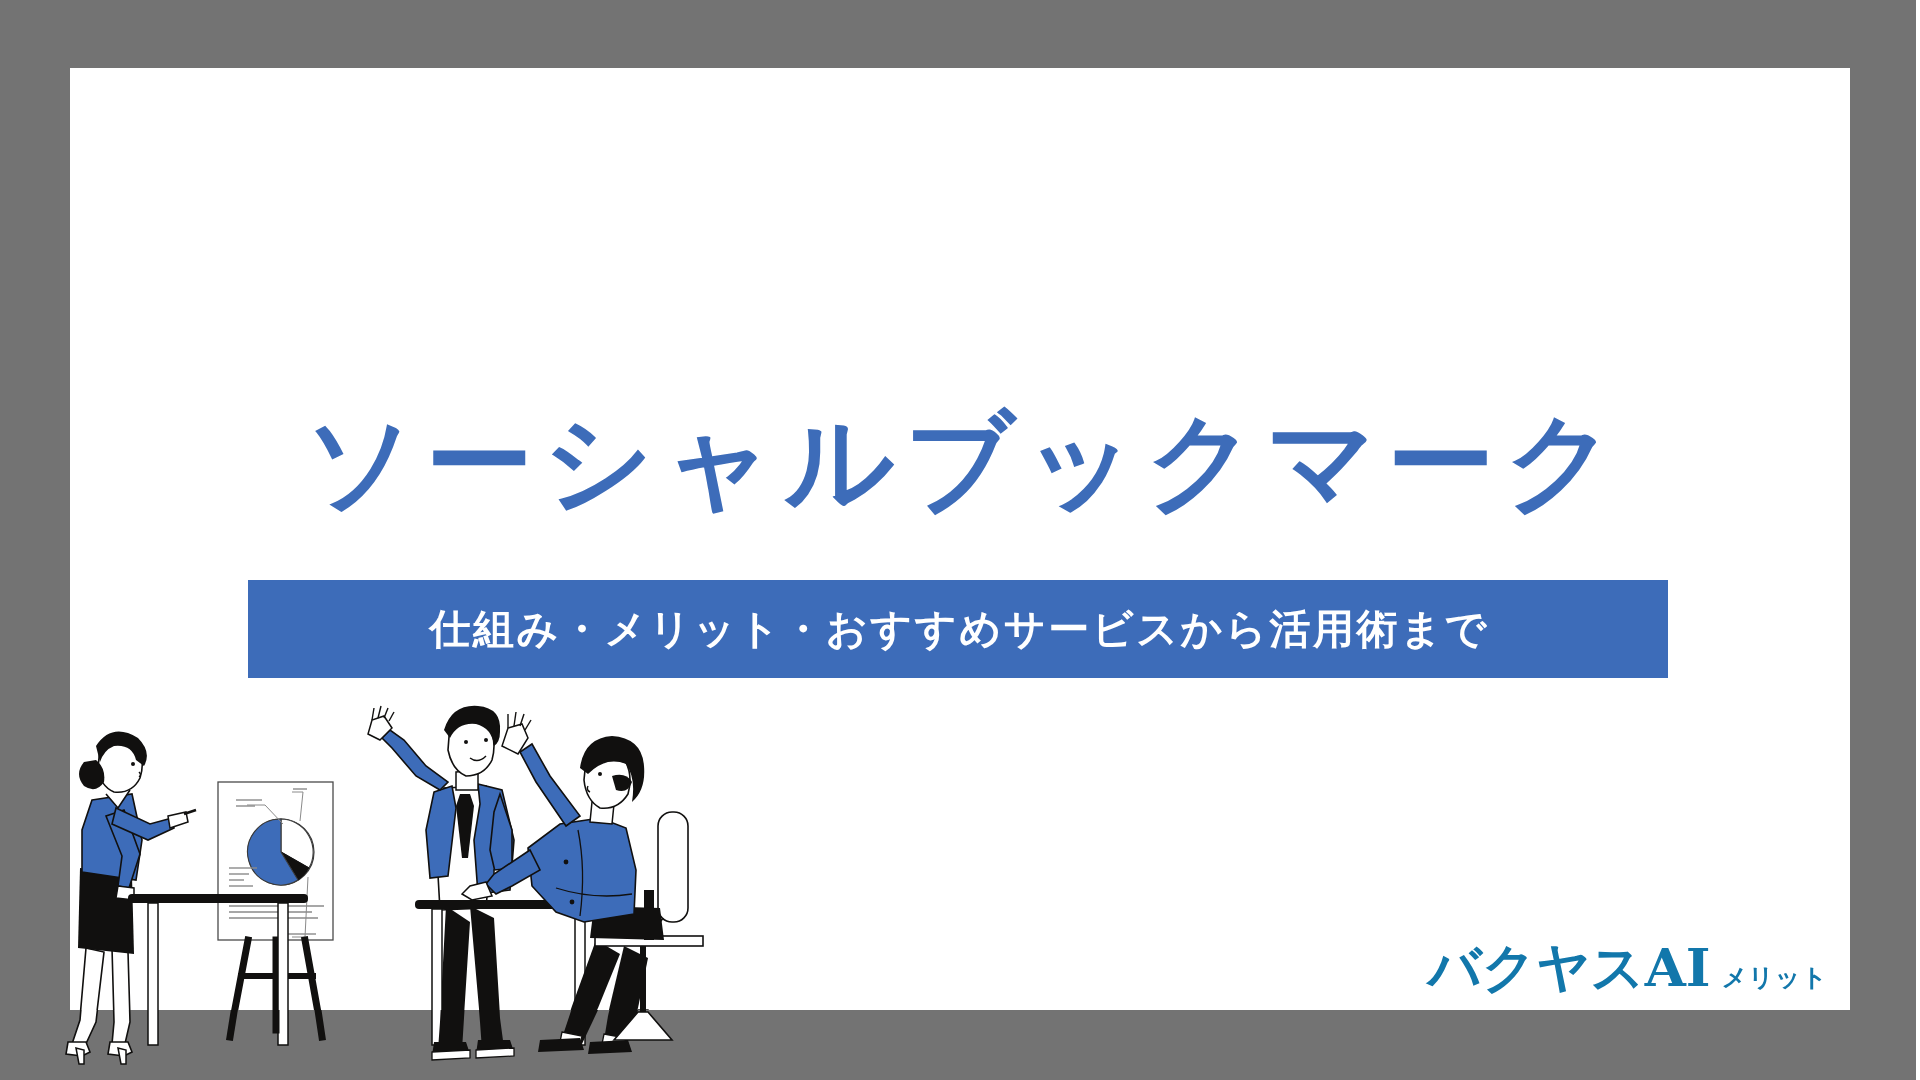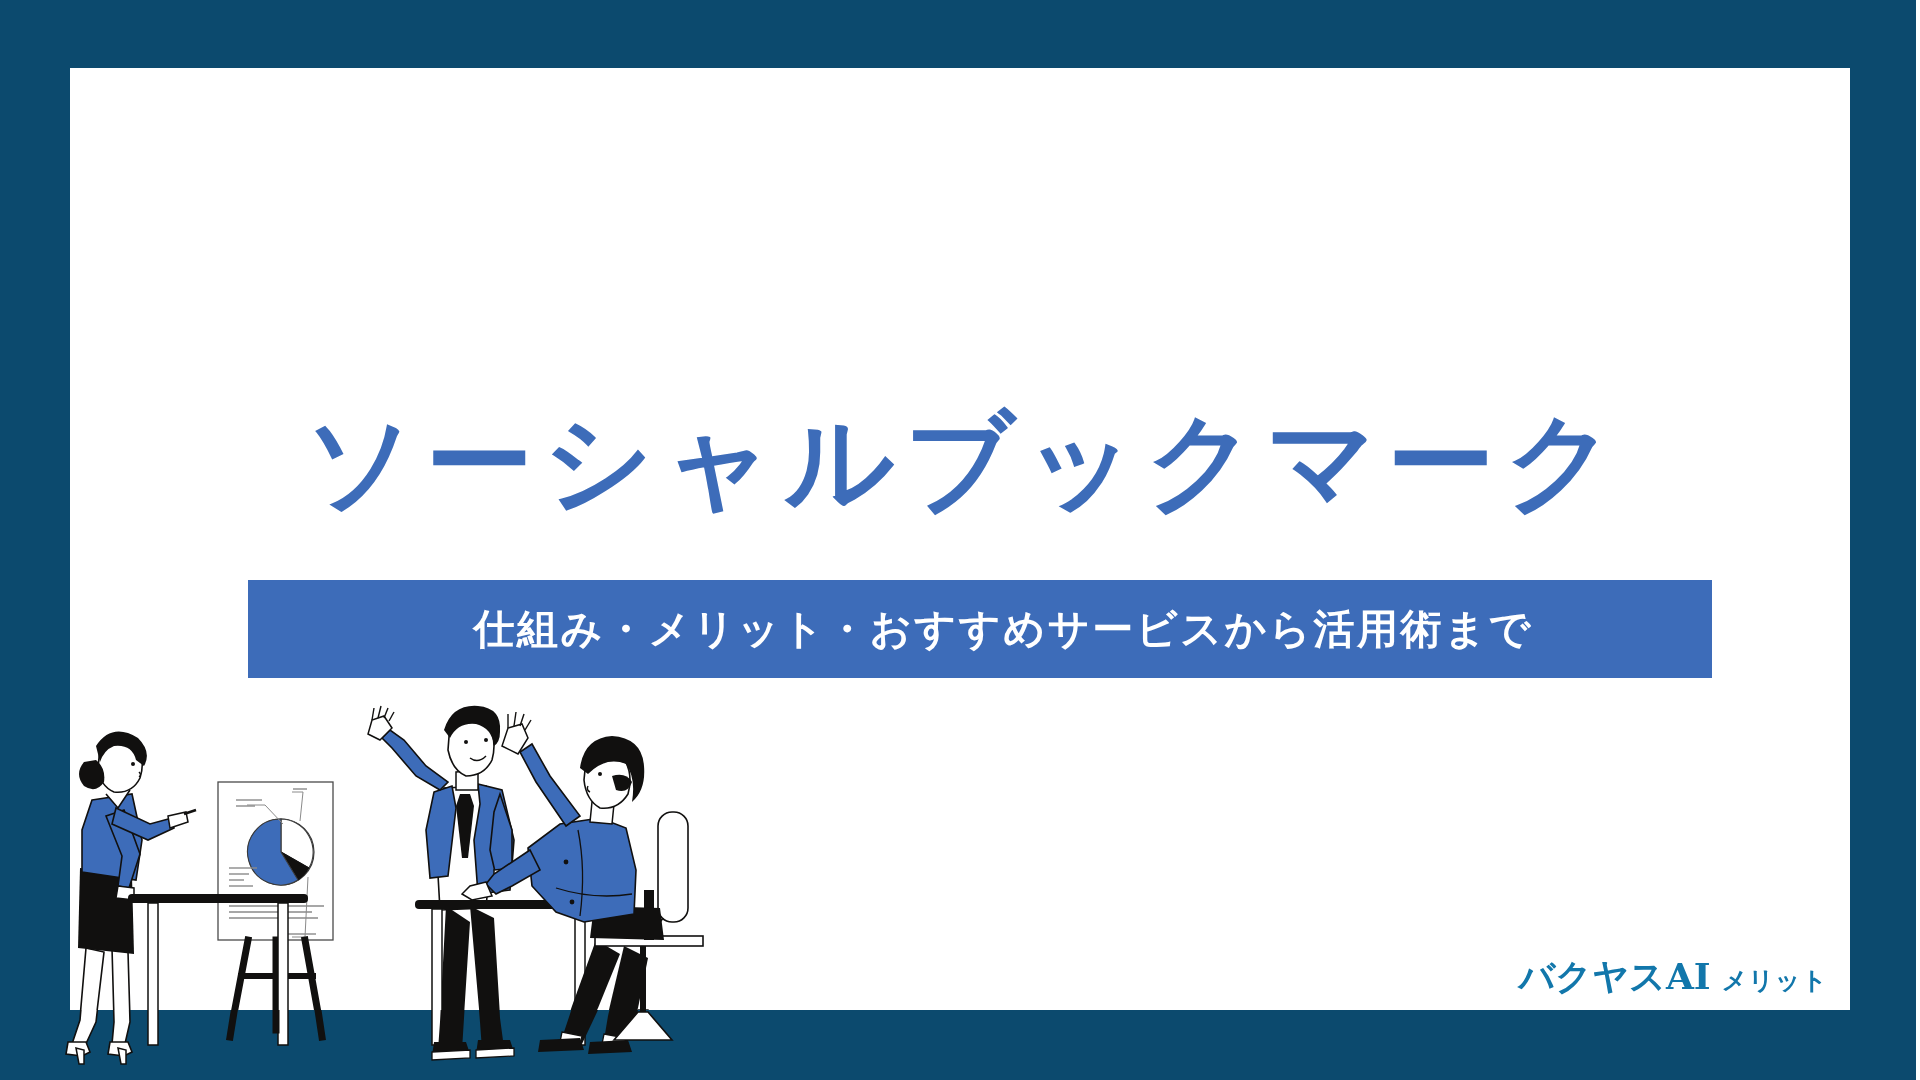"ソーシャルブックマーク" #slide { background: #0c4a6e -> #737373 }
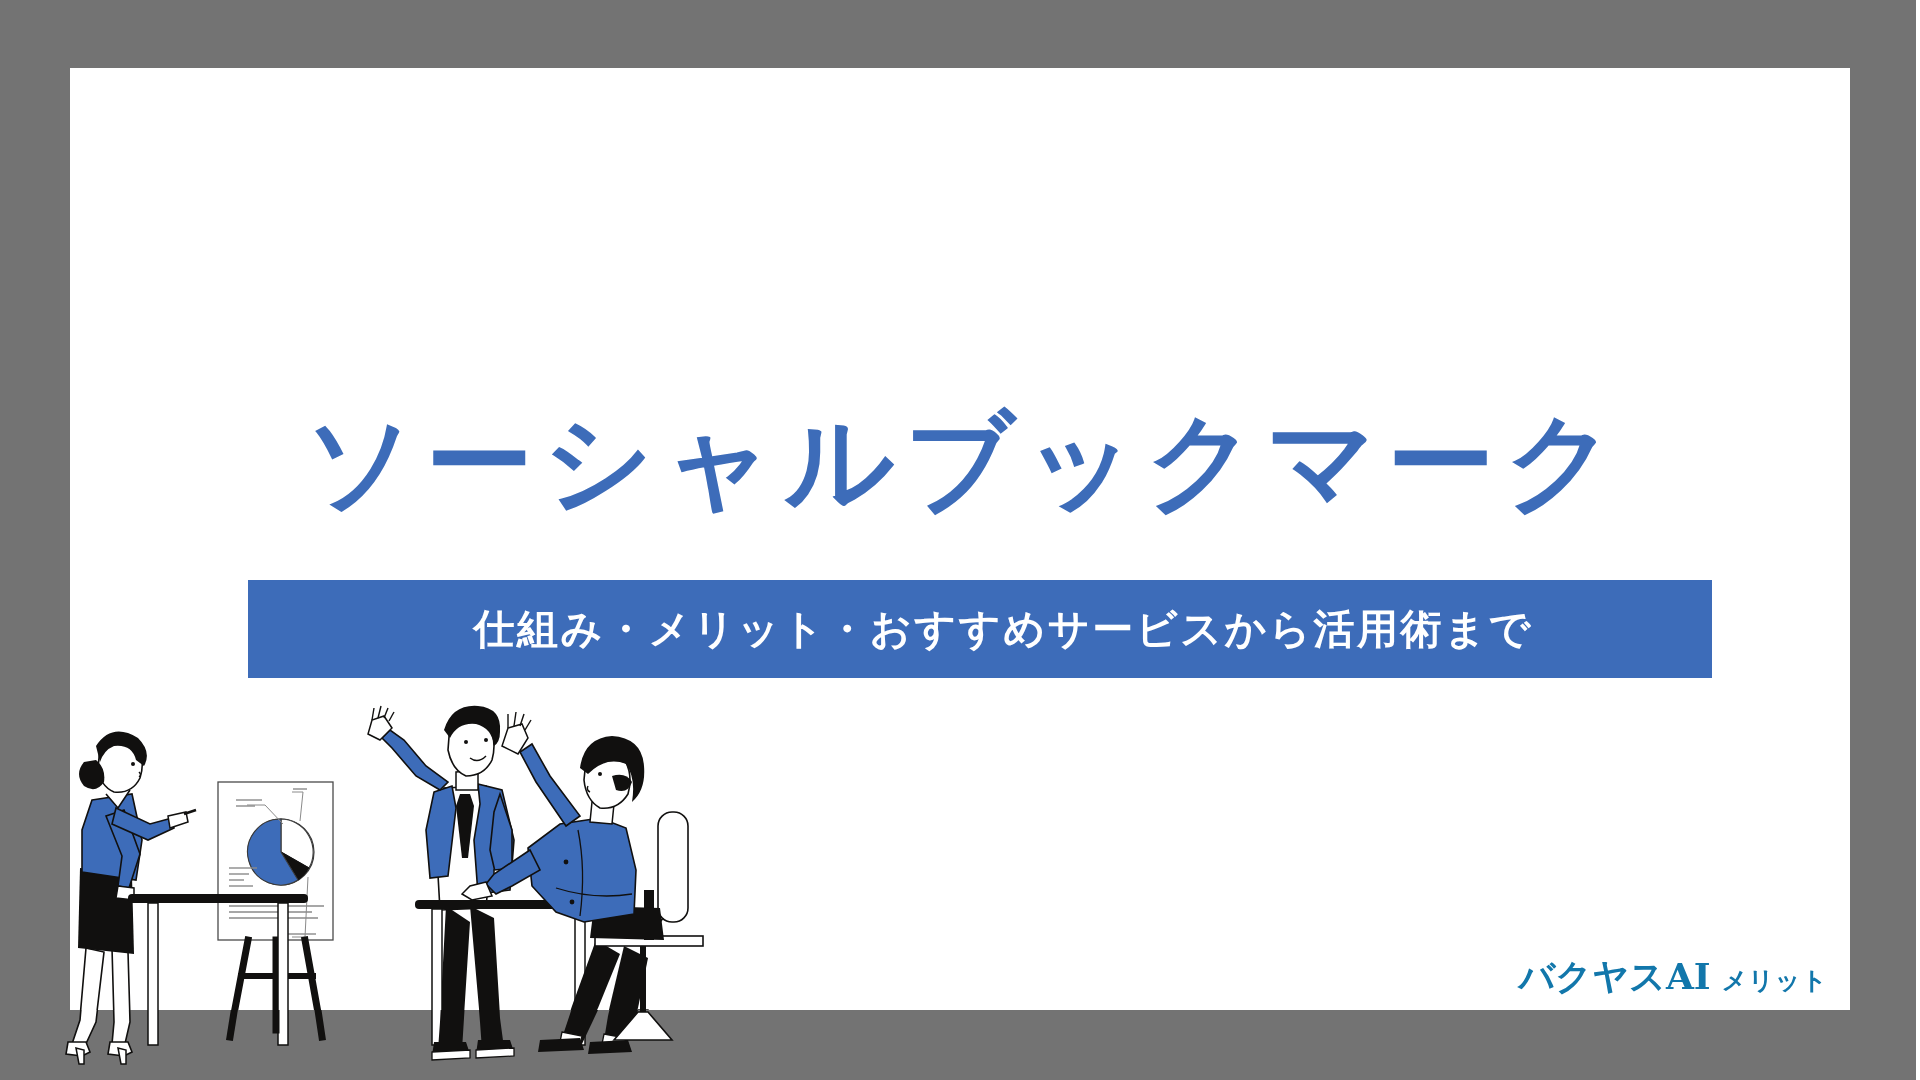"仕組み・メリット・おすすめサービスから活用術まで" div { padding-left: 44px -> none }
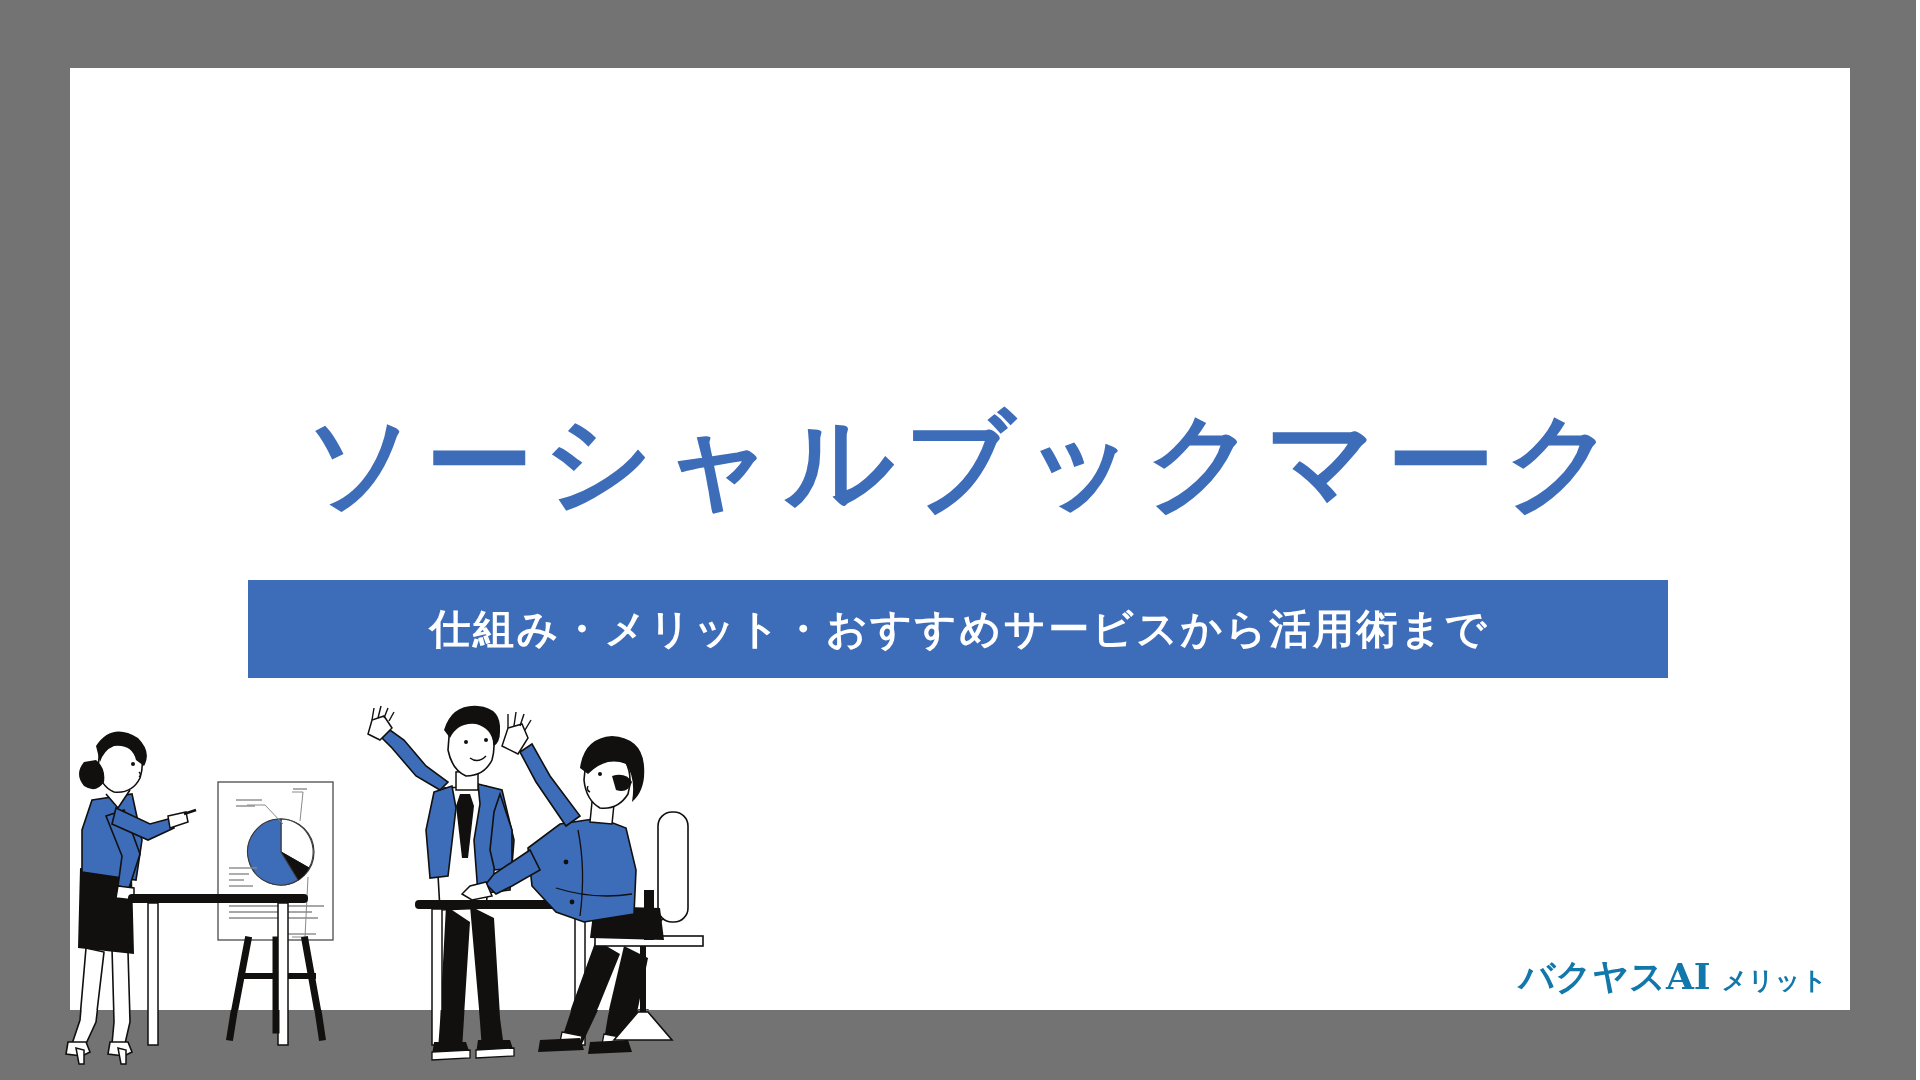"バクヤスAI" #logo-main { font-size: 36px -> 53px }
